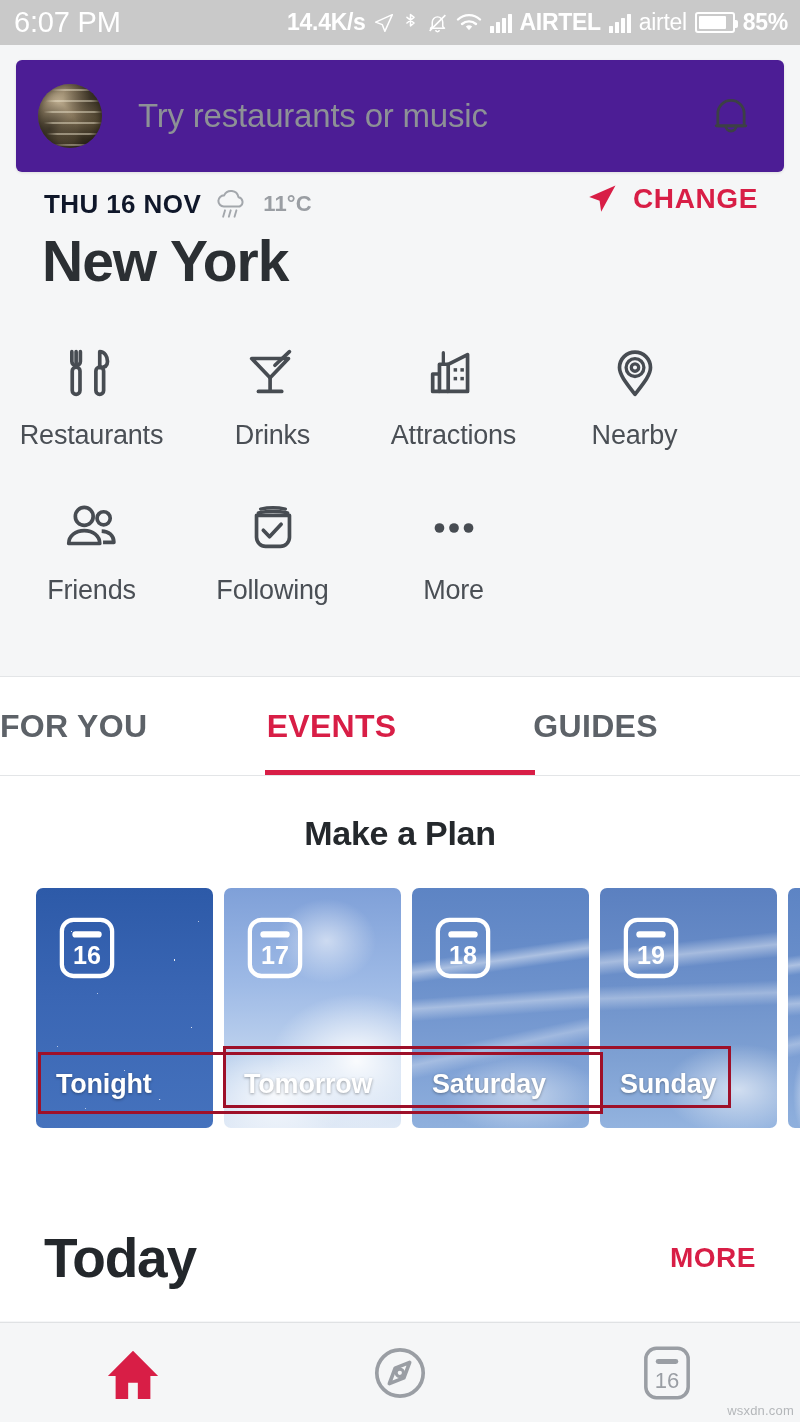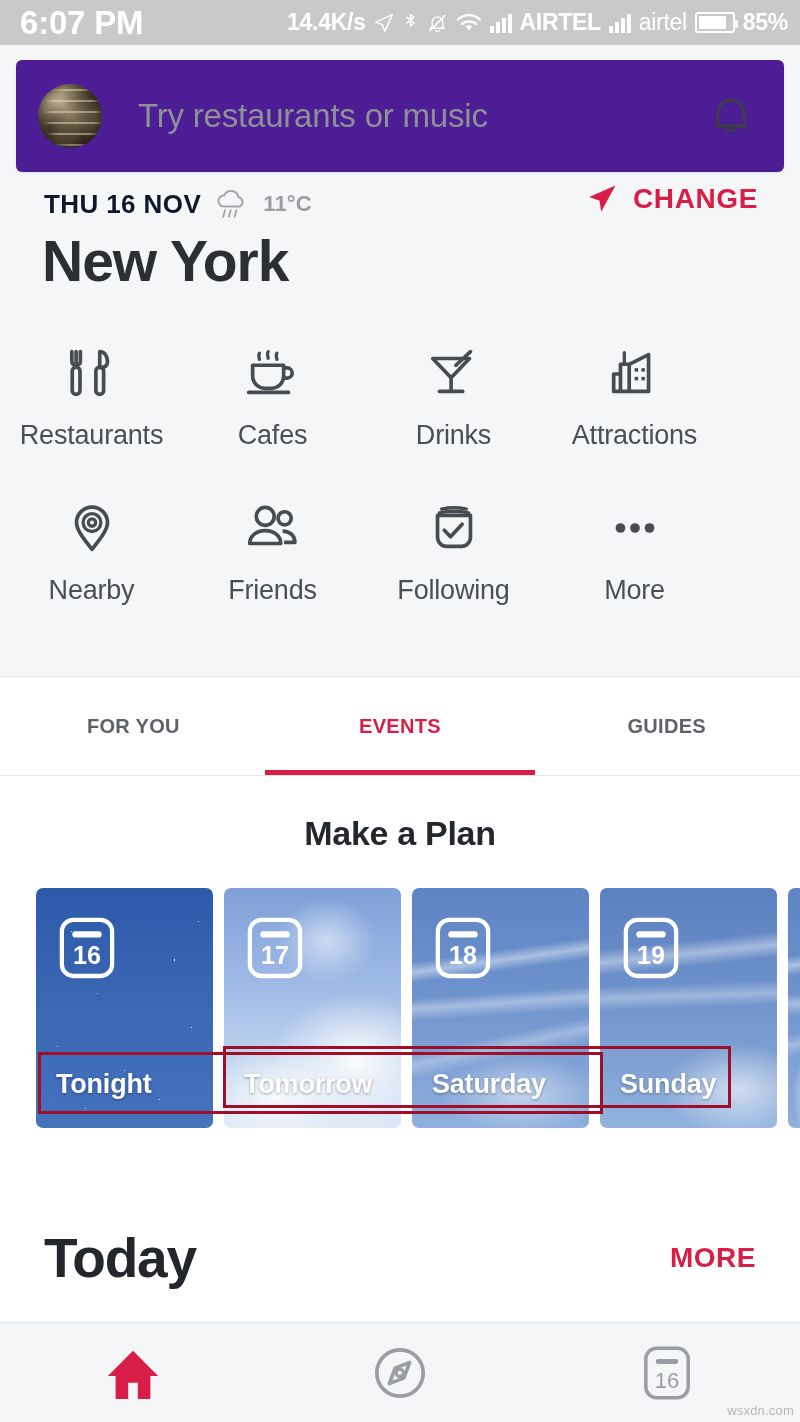"6:07 PM" .sb-time { font-size: 33px -> 29px; font-weight: bold -> normal; margin-left: 20px -> 14px }
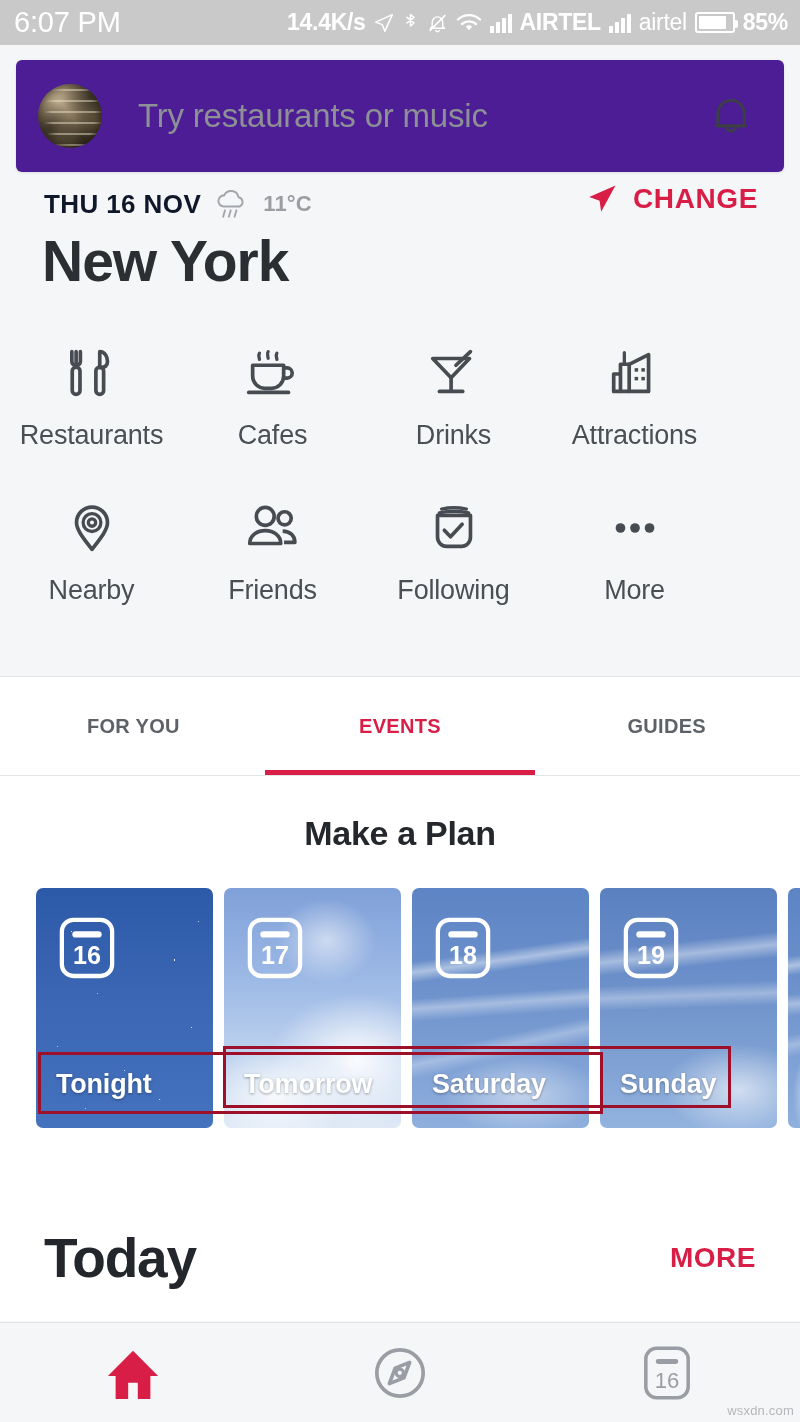"Cafes" div.cat { html: <div> <span> <svg> <path></path> <path></path> <path></path> <line></line> </svg> </span> <span>Cafes</span> </div> -> none }
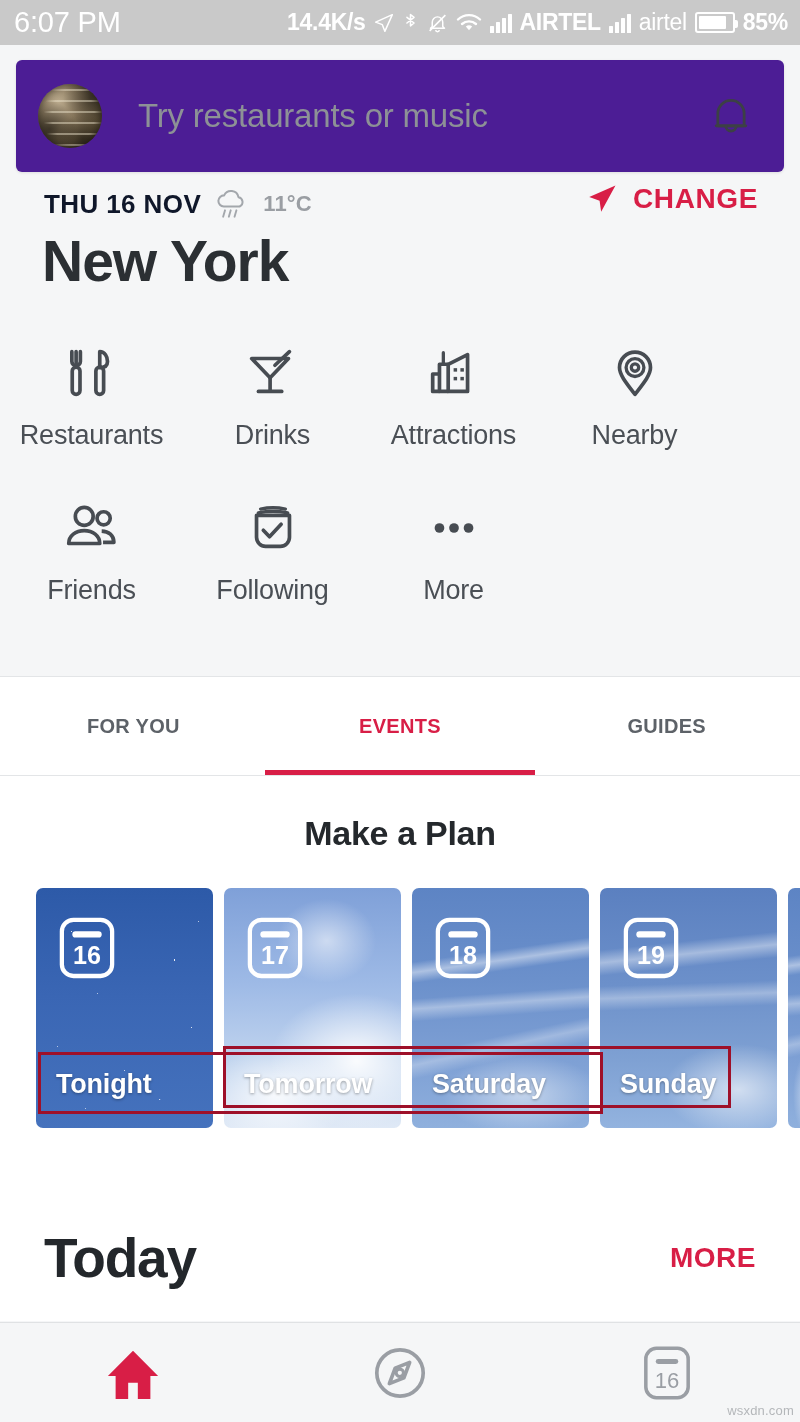"FOR YOU" .tab { font-size: 20px -> 32px; justify-content: center -> flex-start }
